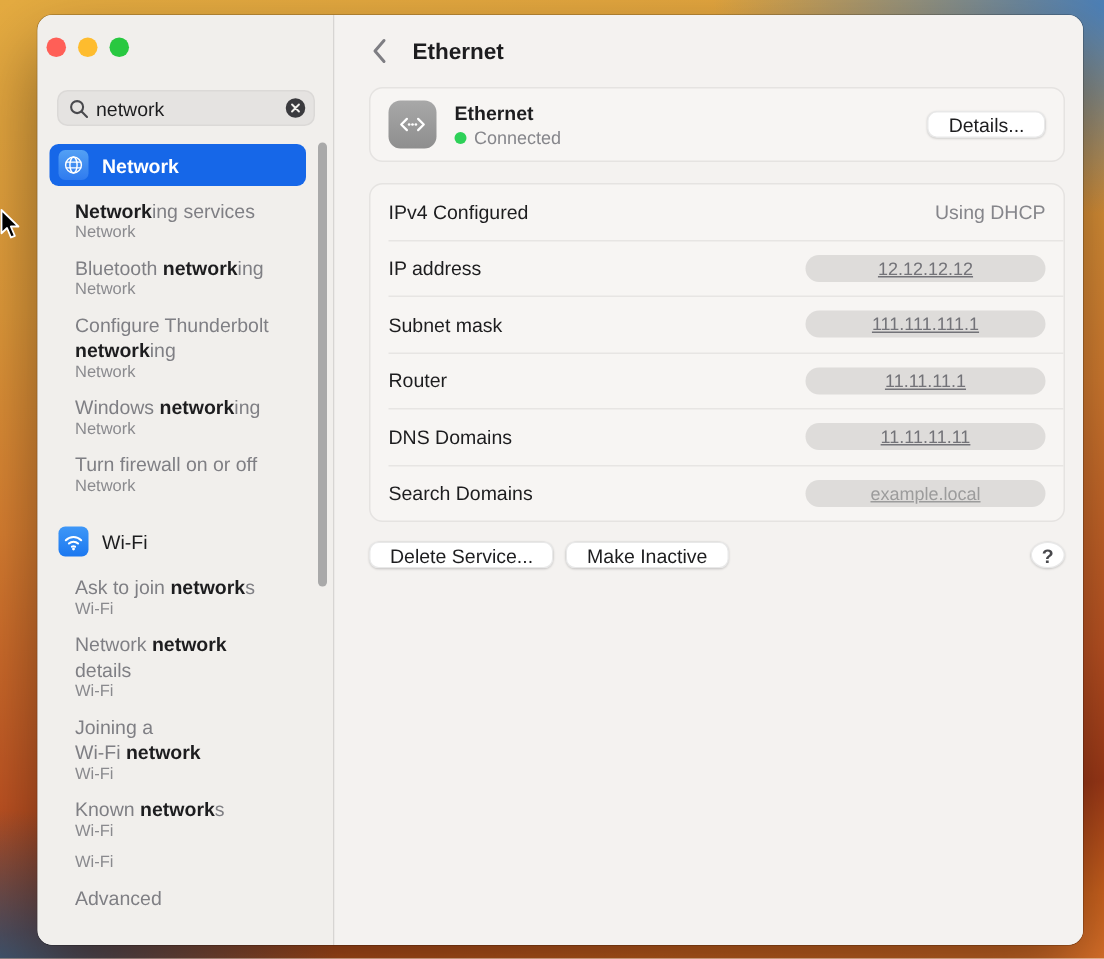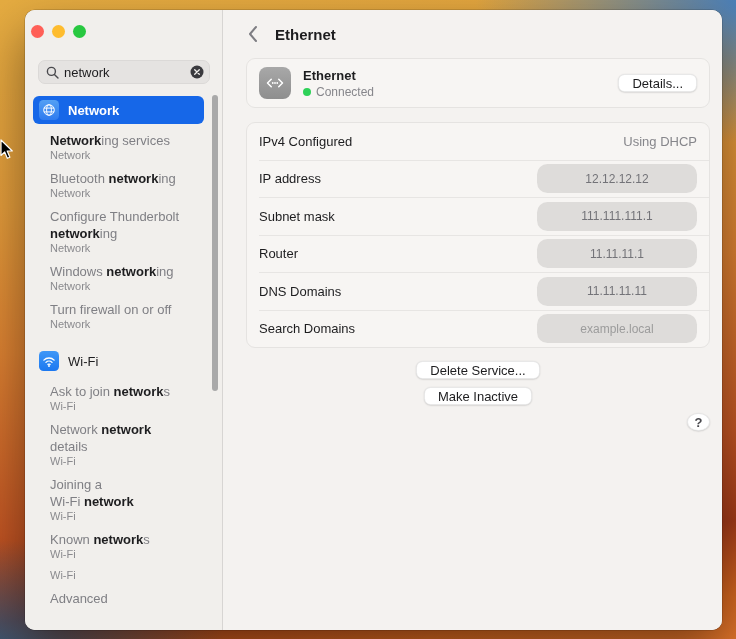"12.12.12.12" .pill { height: 29px -> 18px; text-decoration: none -> underline }
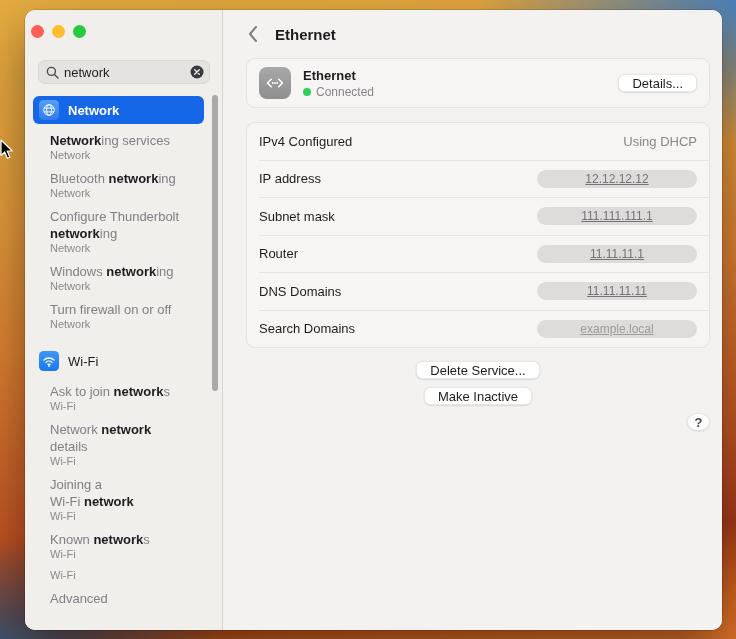"Delete Service..." .footer { align-items: center -> flex-start; flex-direction: column -> none }
